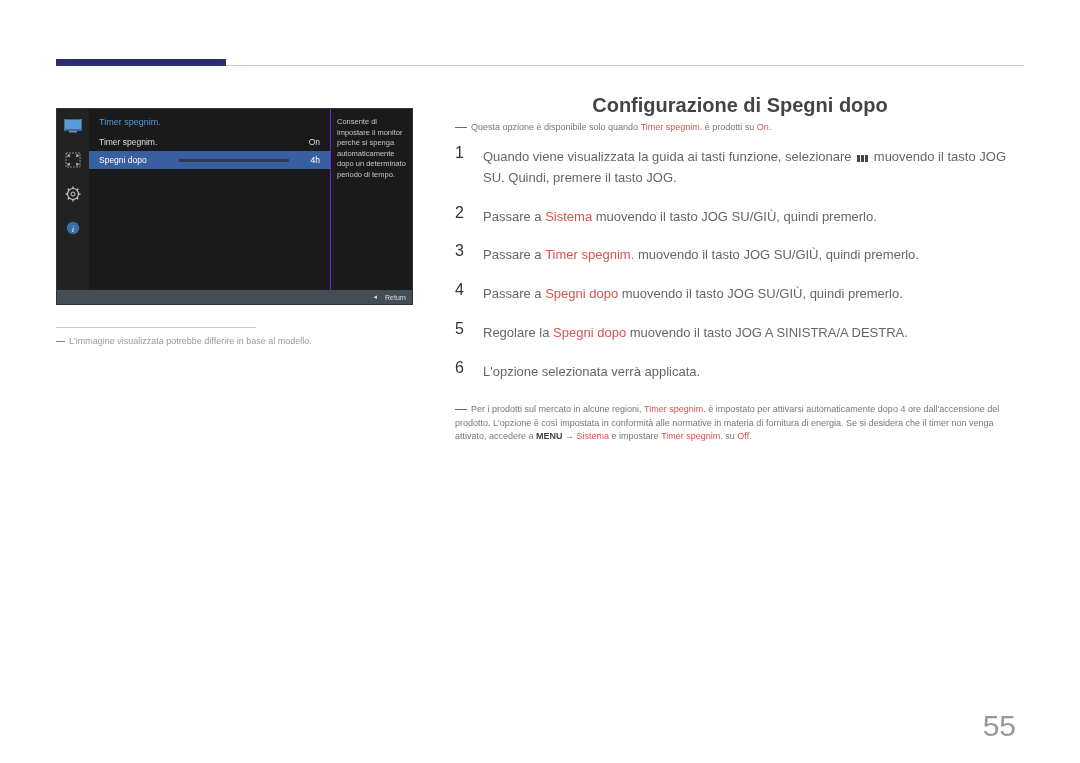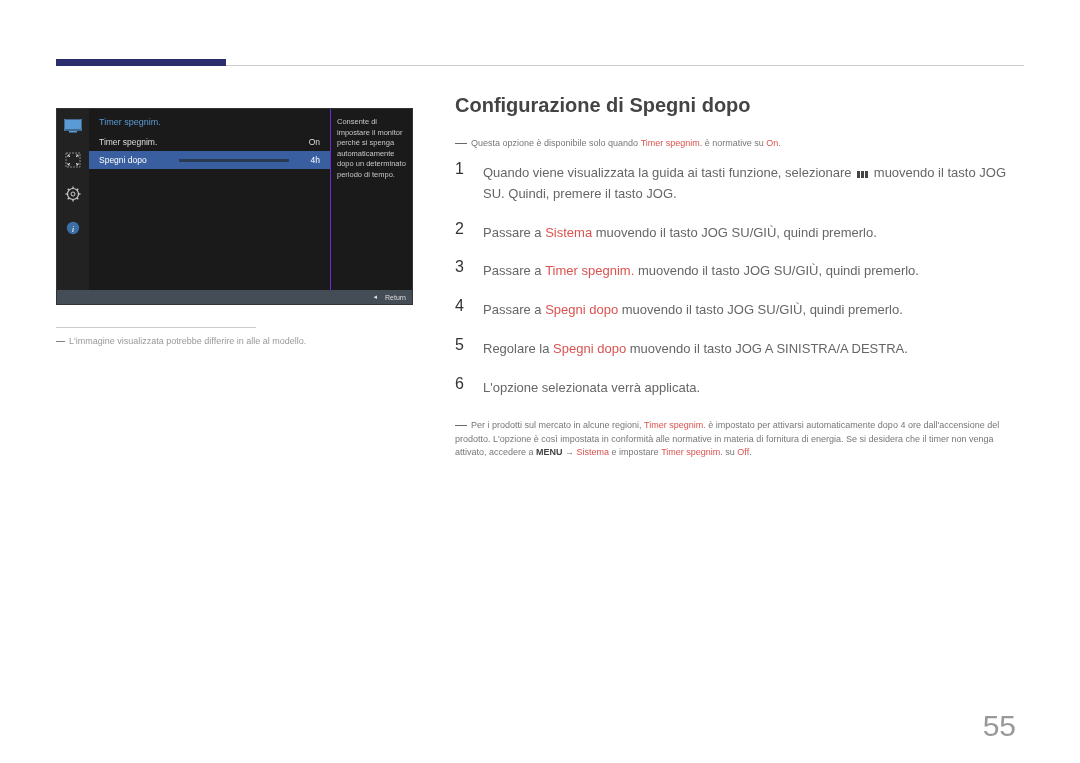"Configurazione di Spegni dopo" .heading { margin-bottom: 16px -> none; text-align: none -> center }
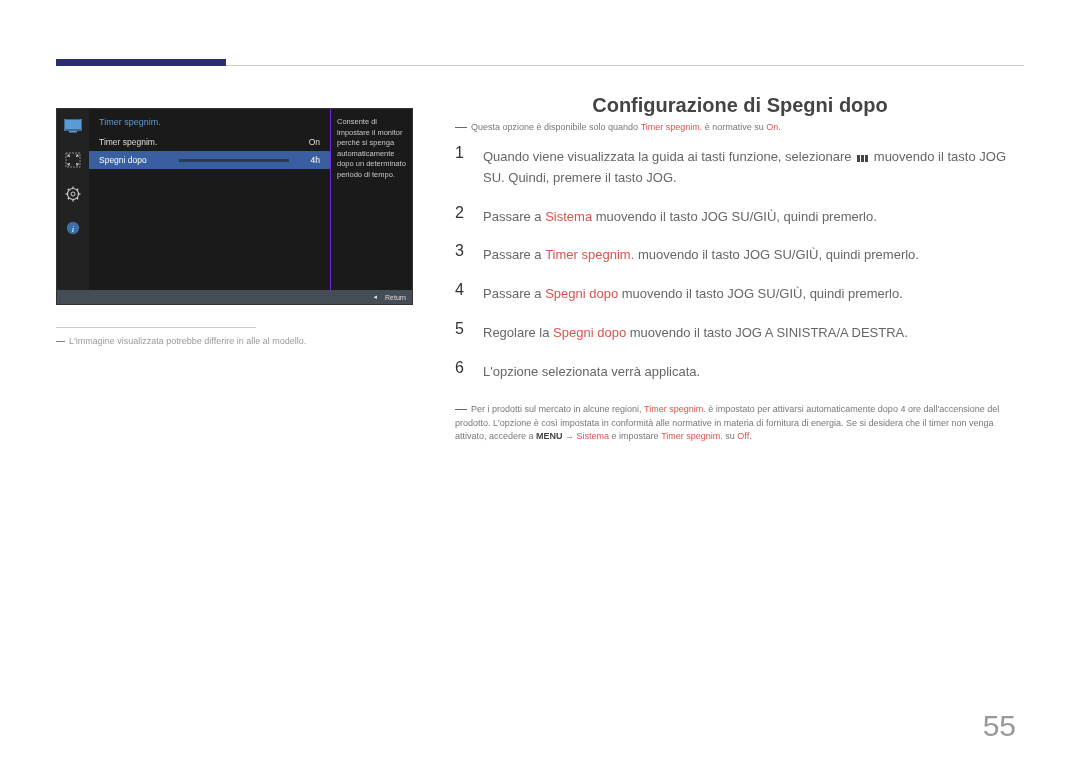"è normative su" span { text: normative -> prodotti }
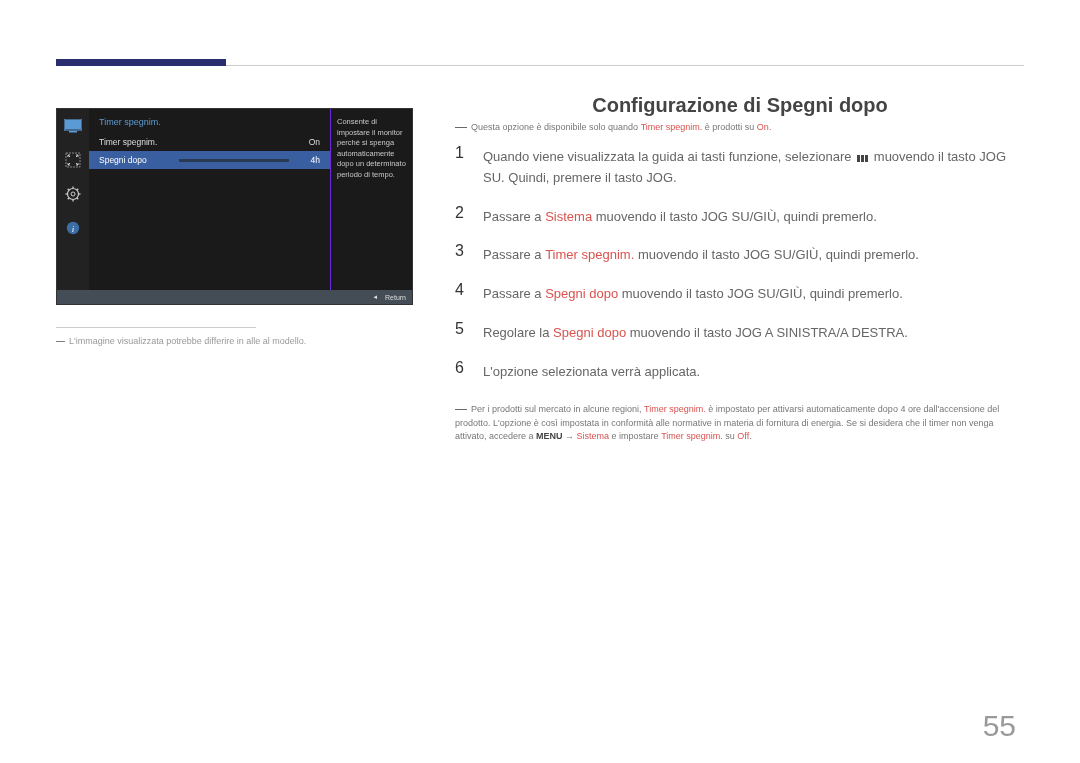"L'immagine visualizzata potrebbe" span { text: alle -> base }
